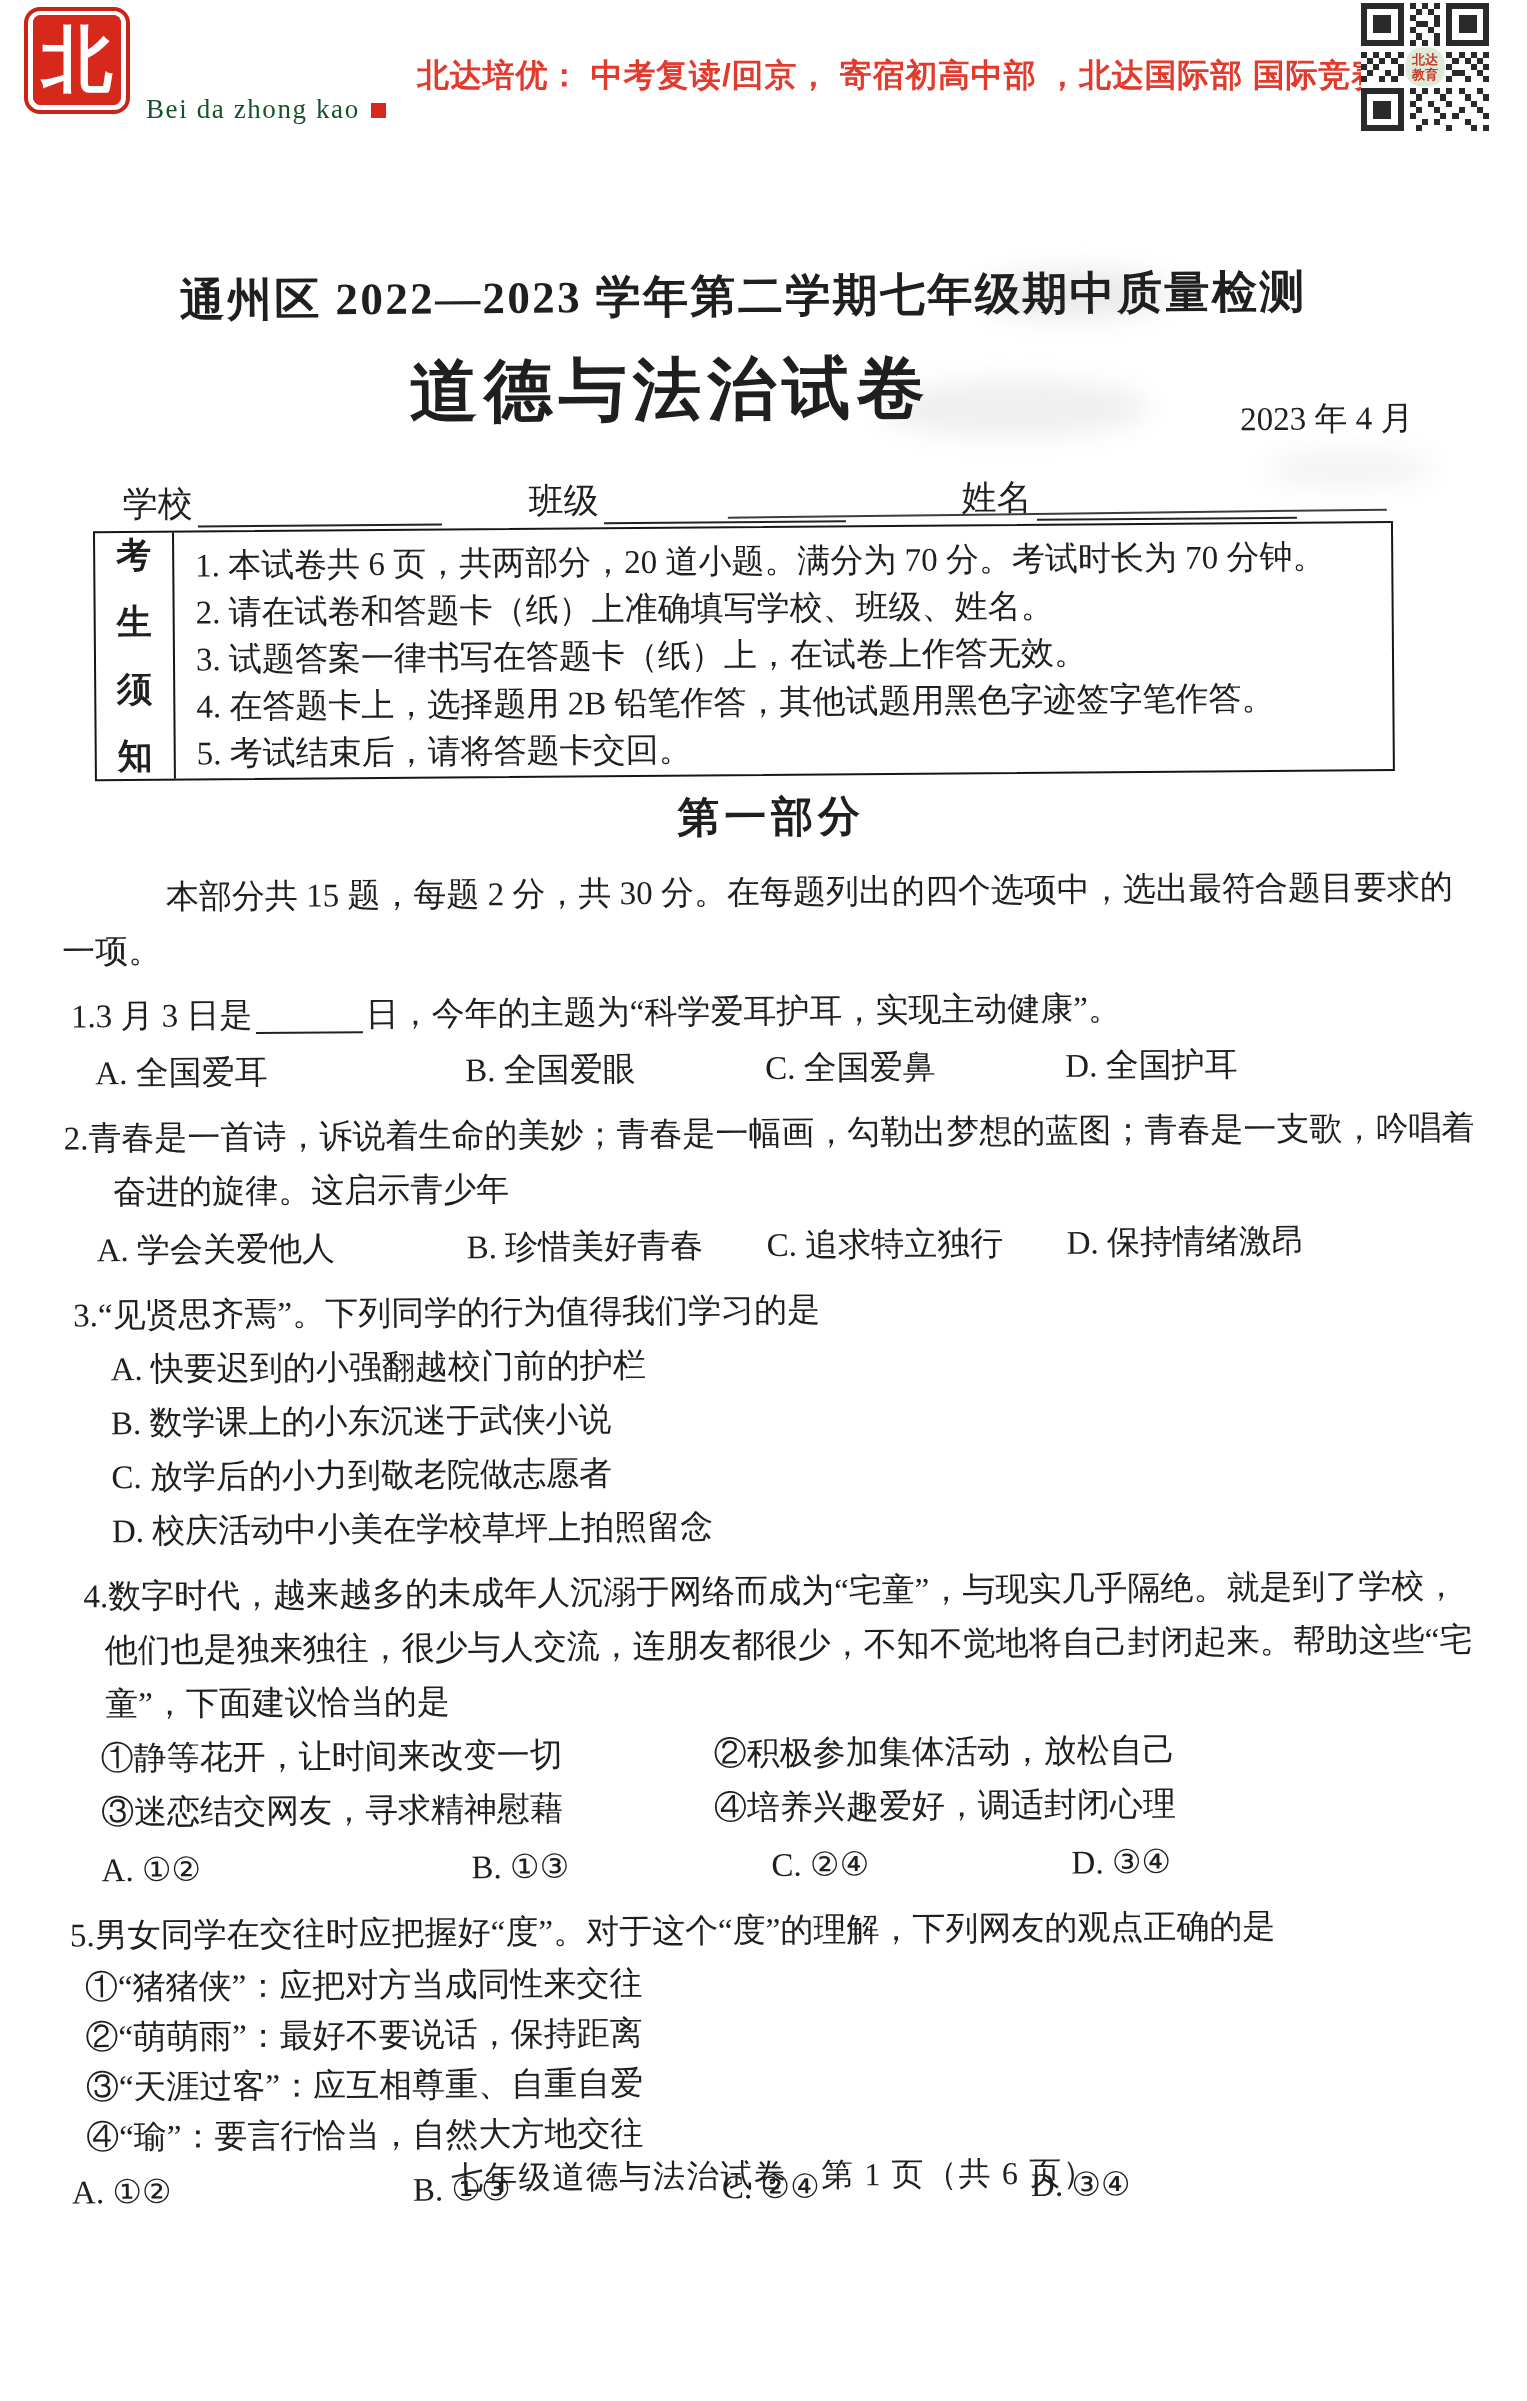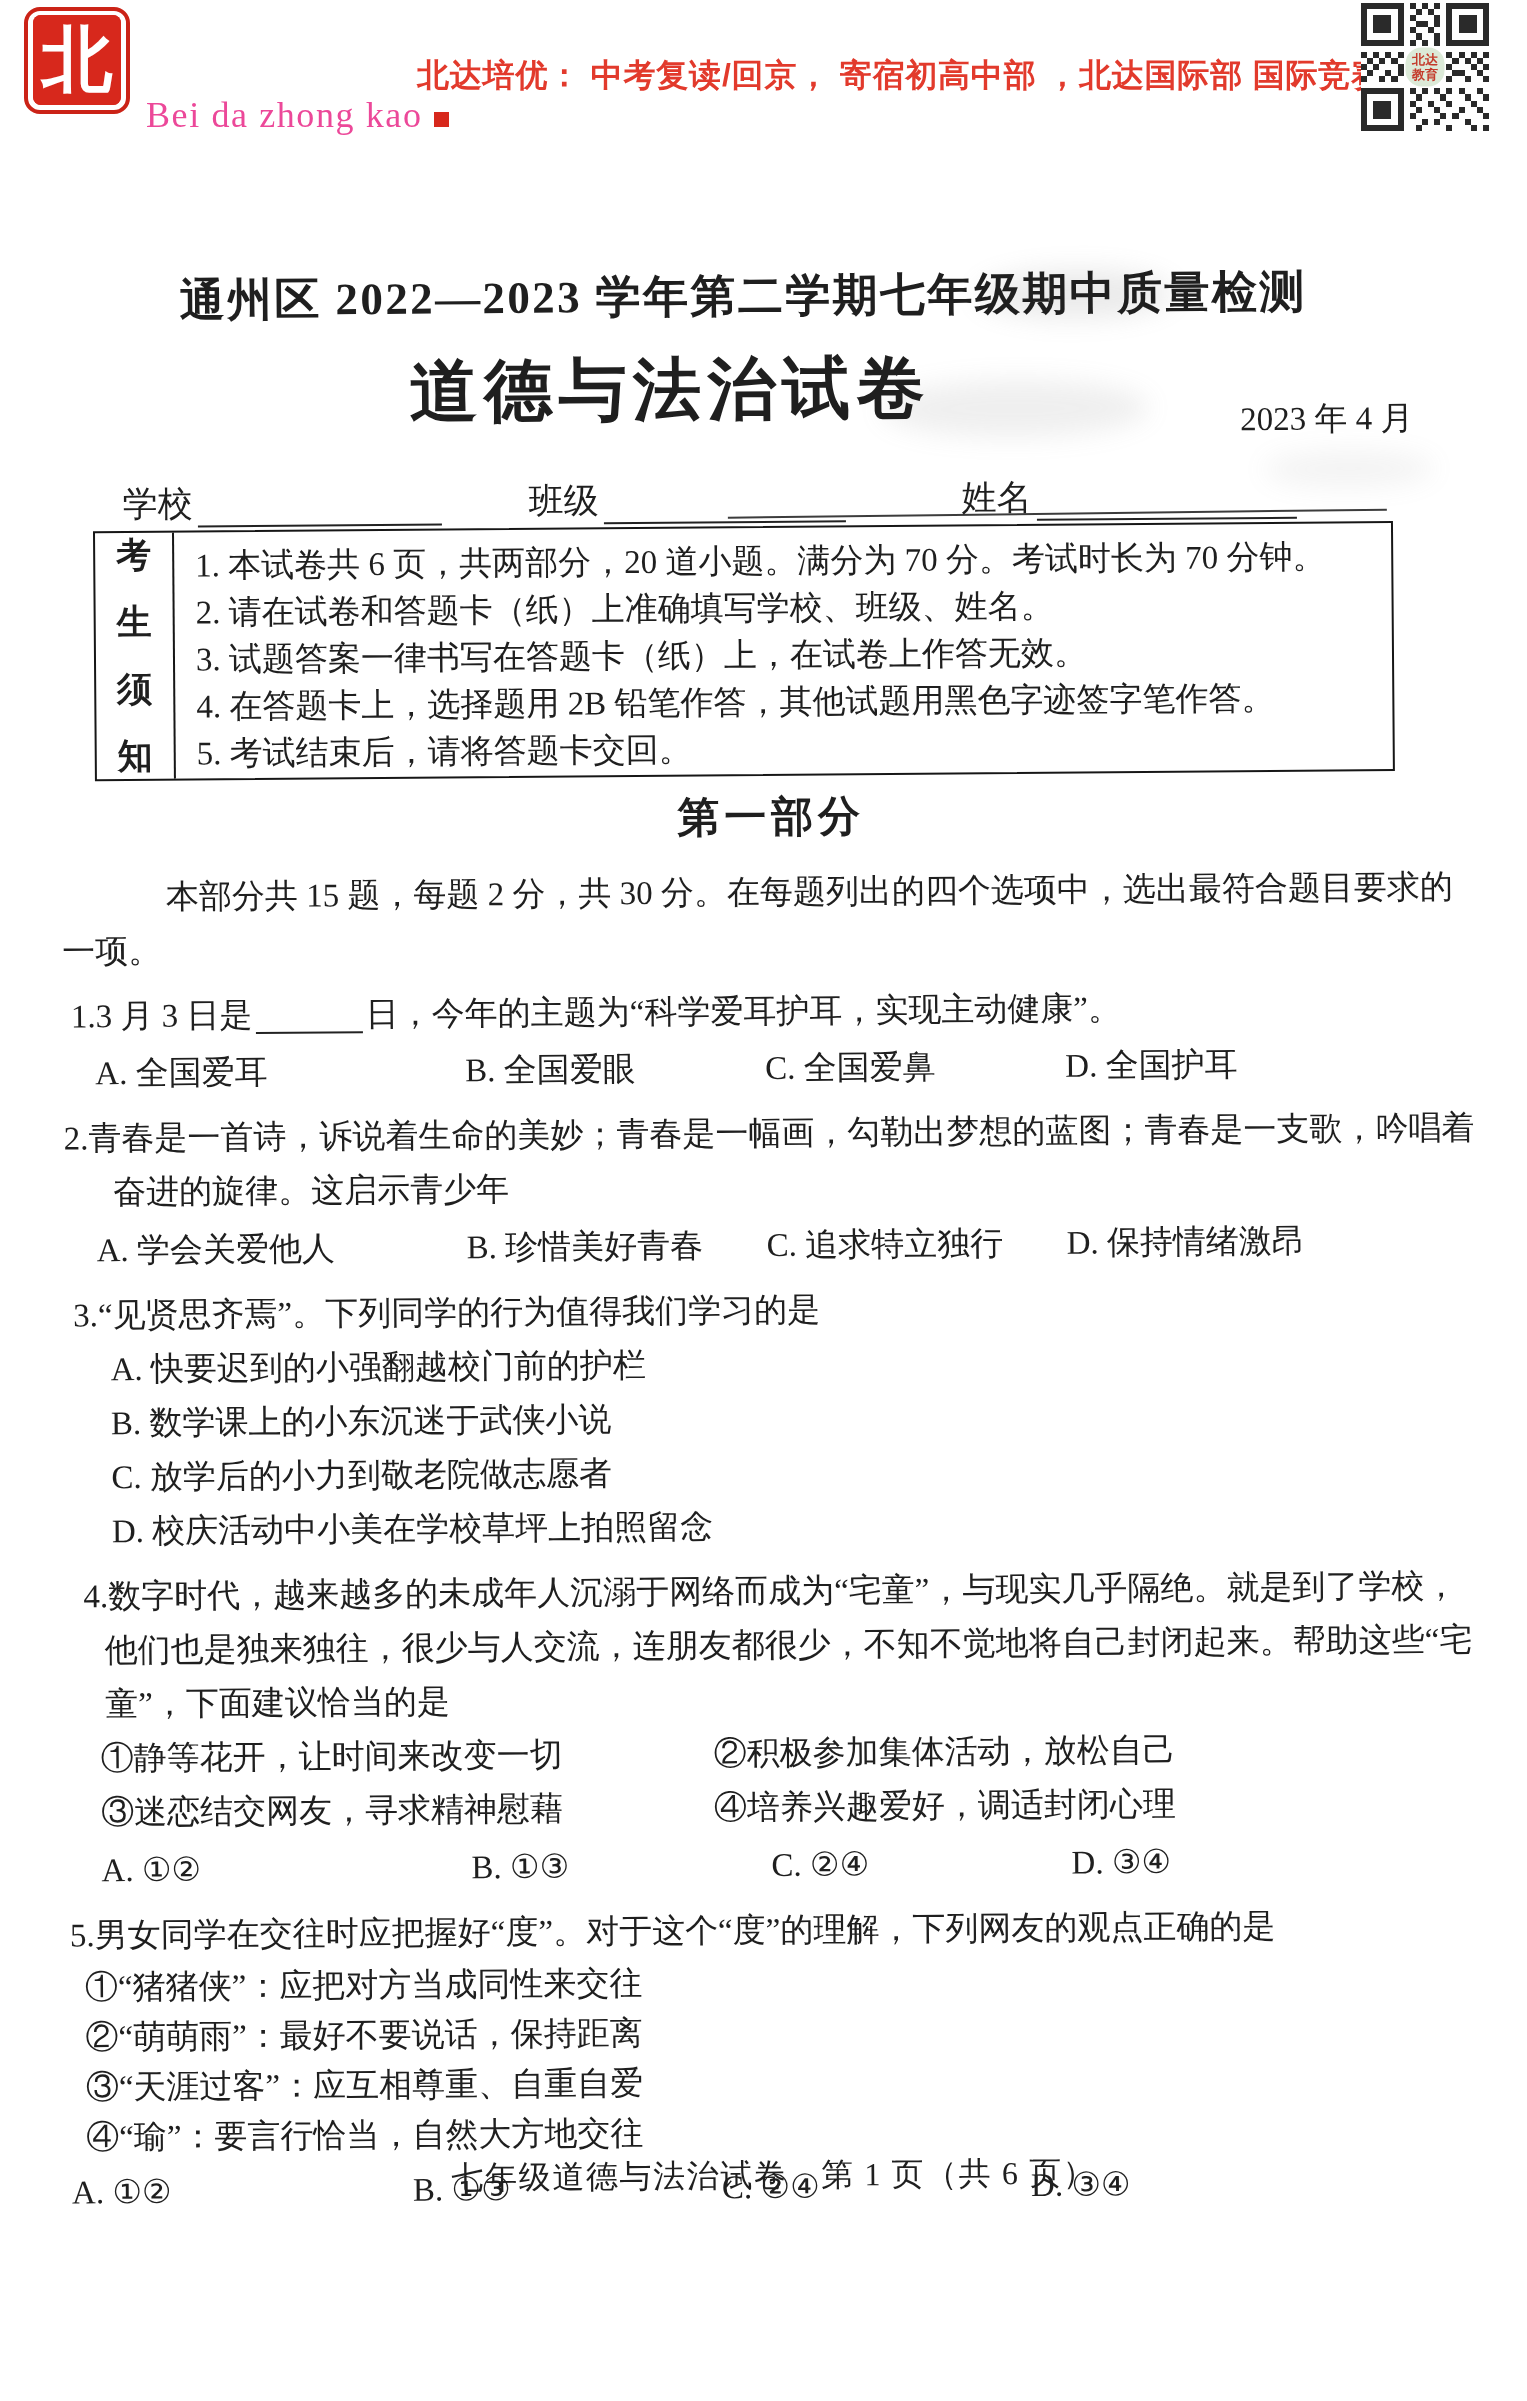"Bei da zhong kao" .roman { color: #ec4899 -> #14532d; font-size: 36px -> 27px }
